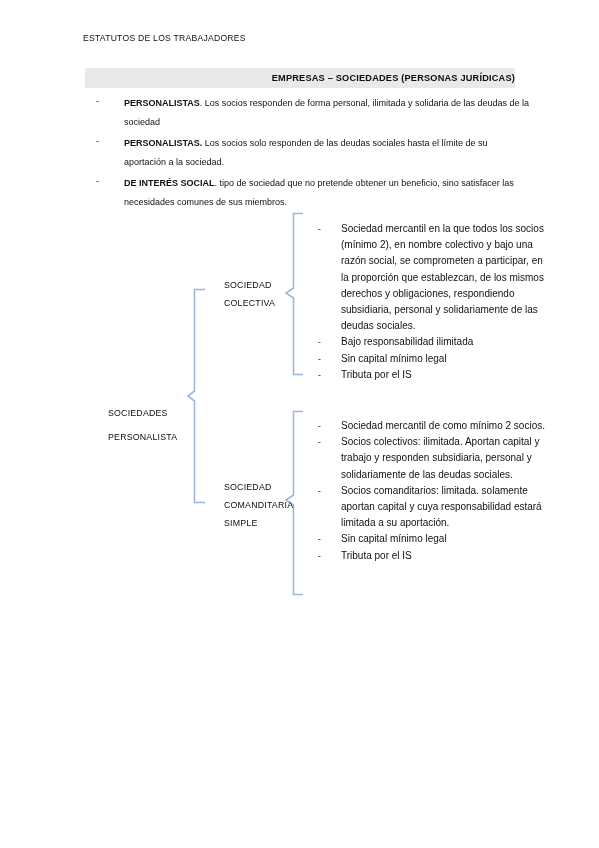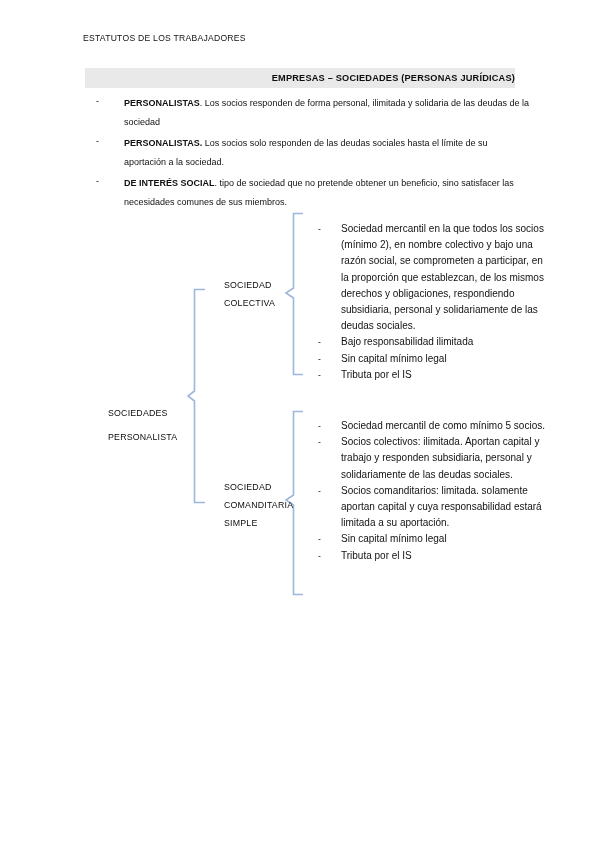"Sociedad mercantil de como mínimo" div.leaf-text { text: 5 -> 2 }
